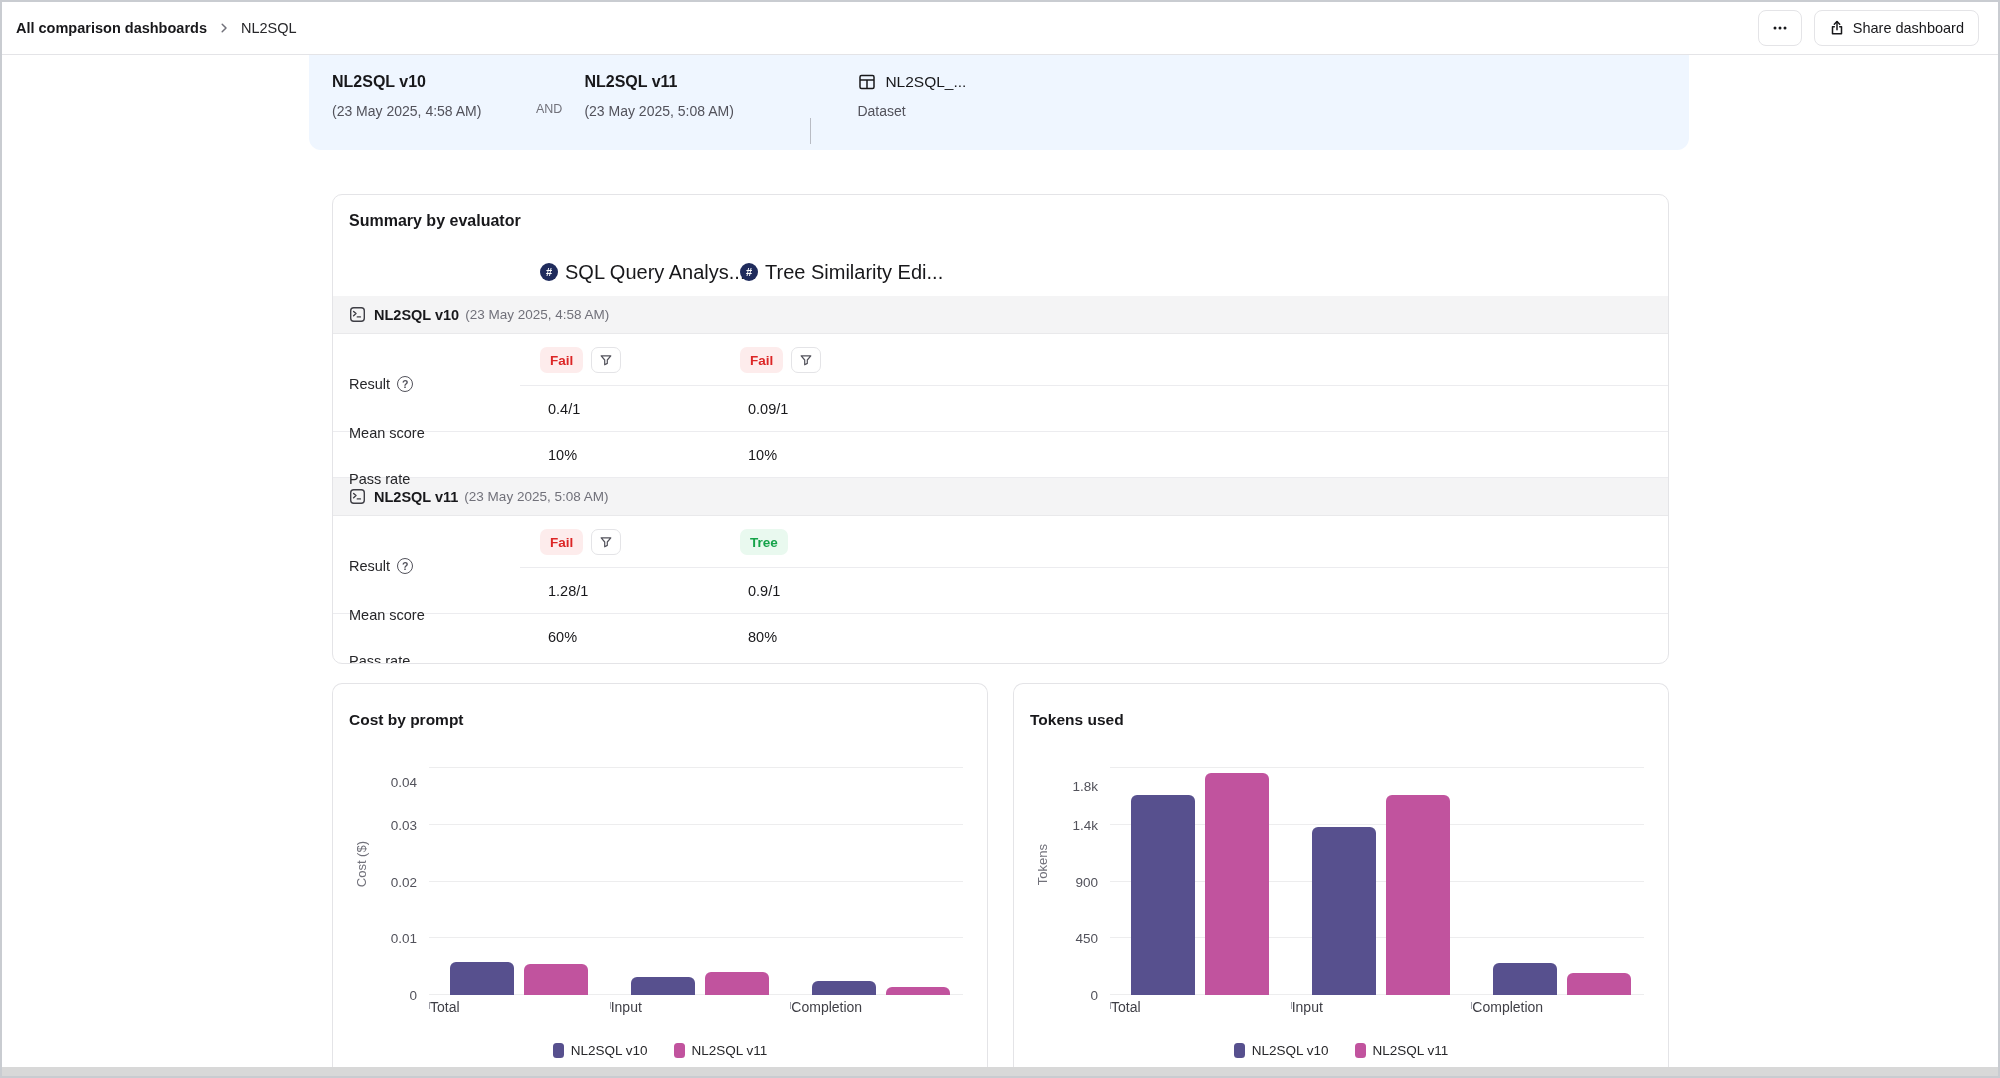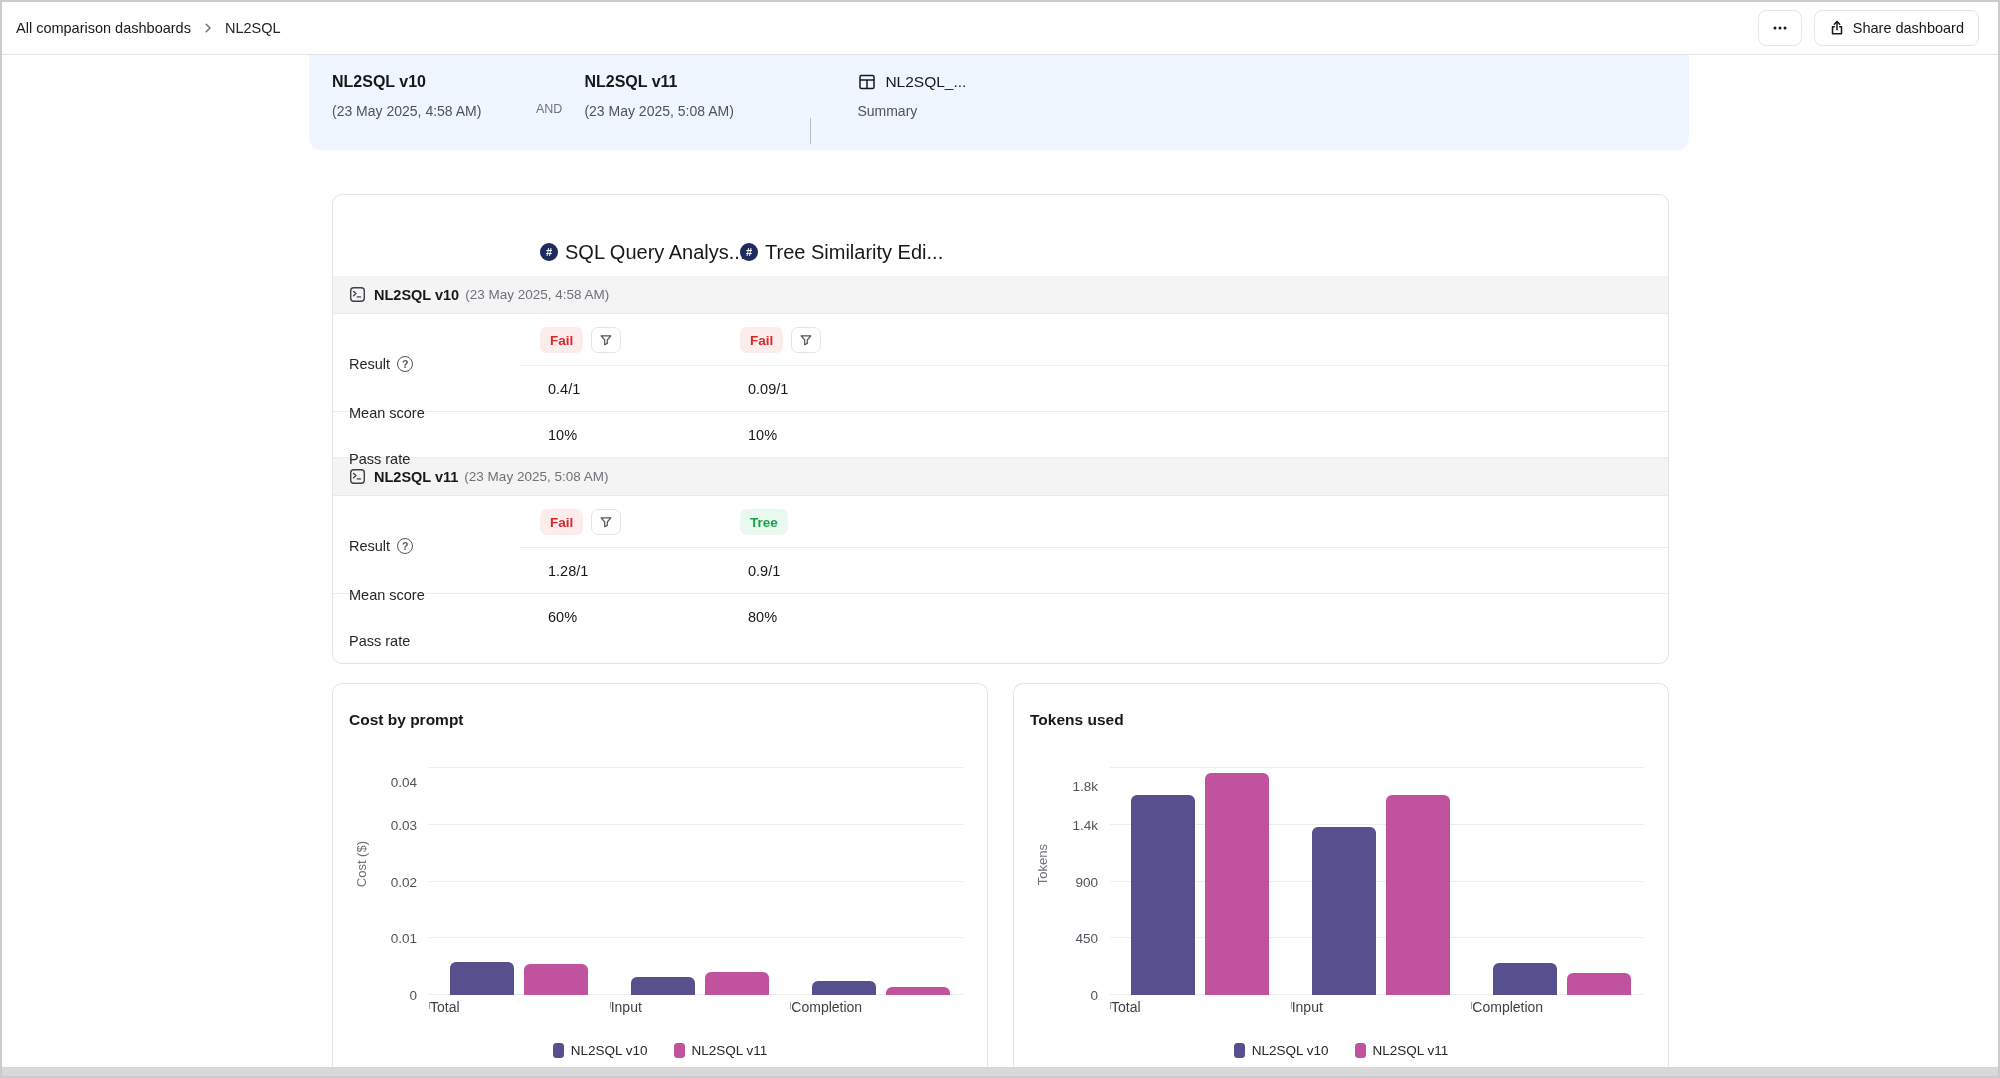"All comparison dashboards" .crumb-root { font-weight: 400 -> 700 }
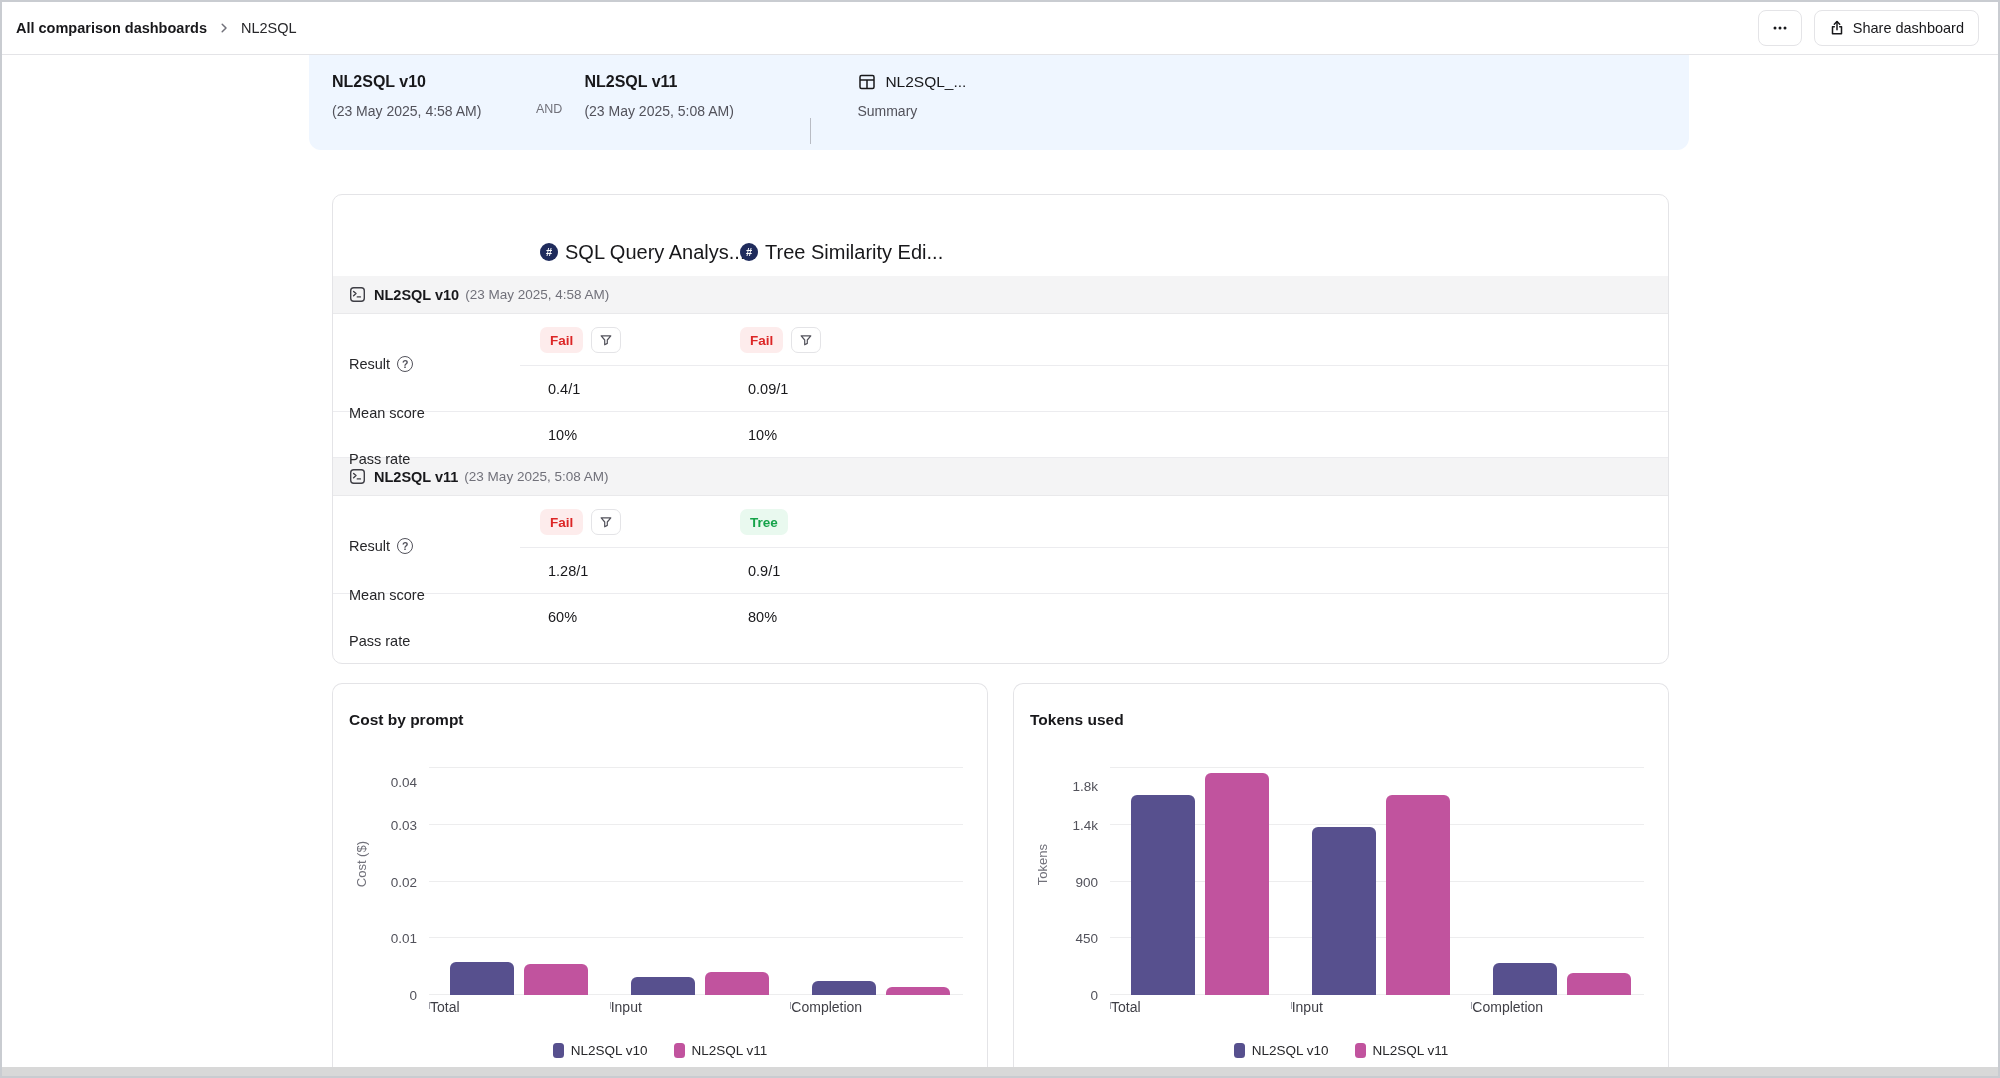"Summary" div.dataset-label { text: Summary -> Dataset }
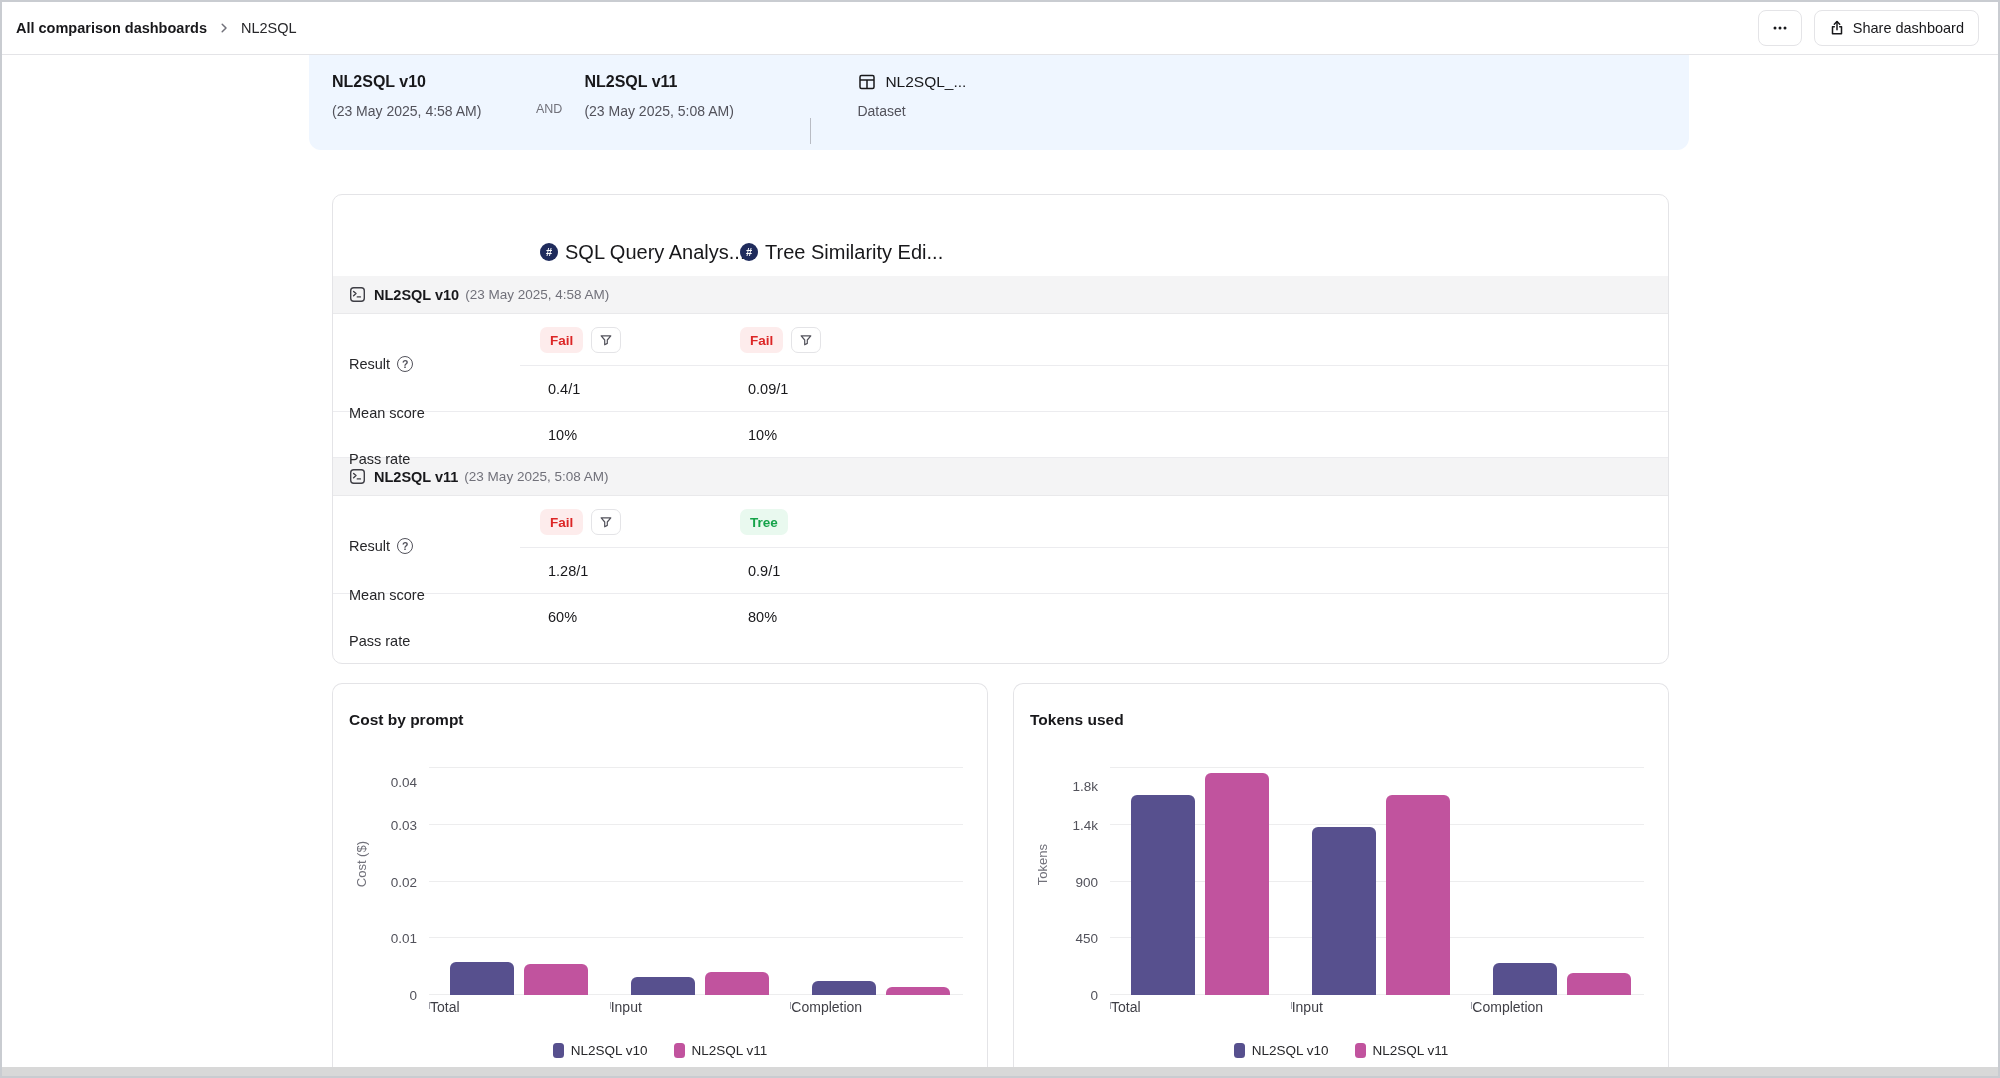"Summary by evaluator" h2.summary-title { html: none -> <h2>Summary by evaluator</h2> }
